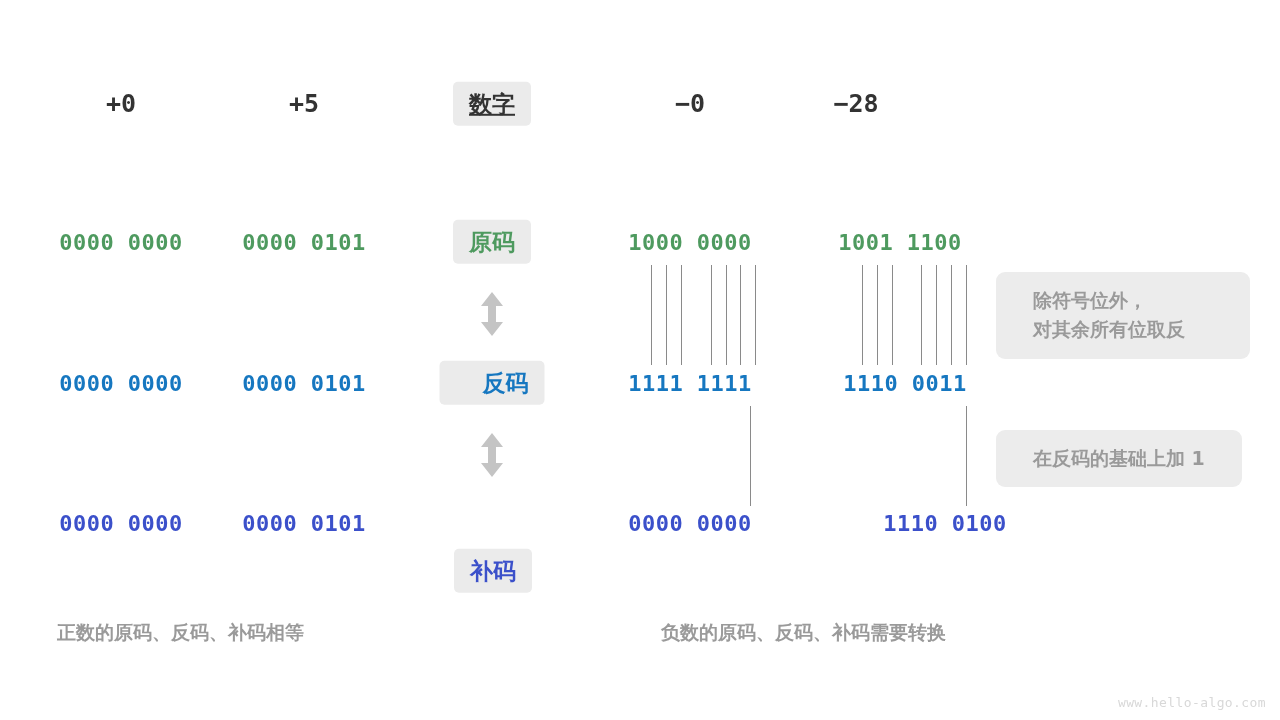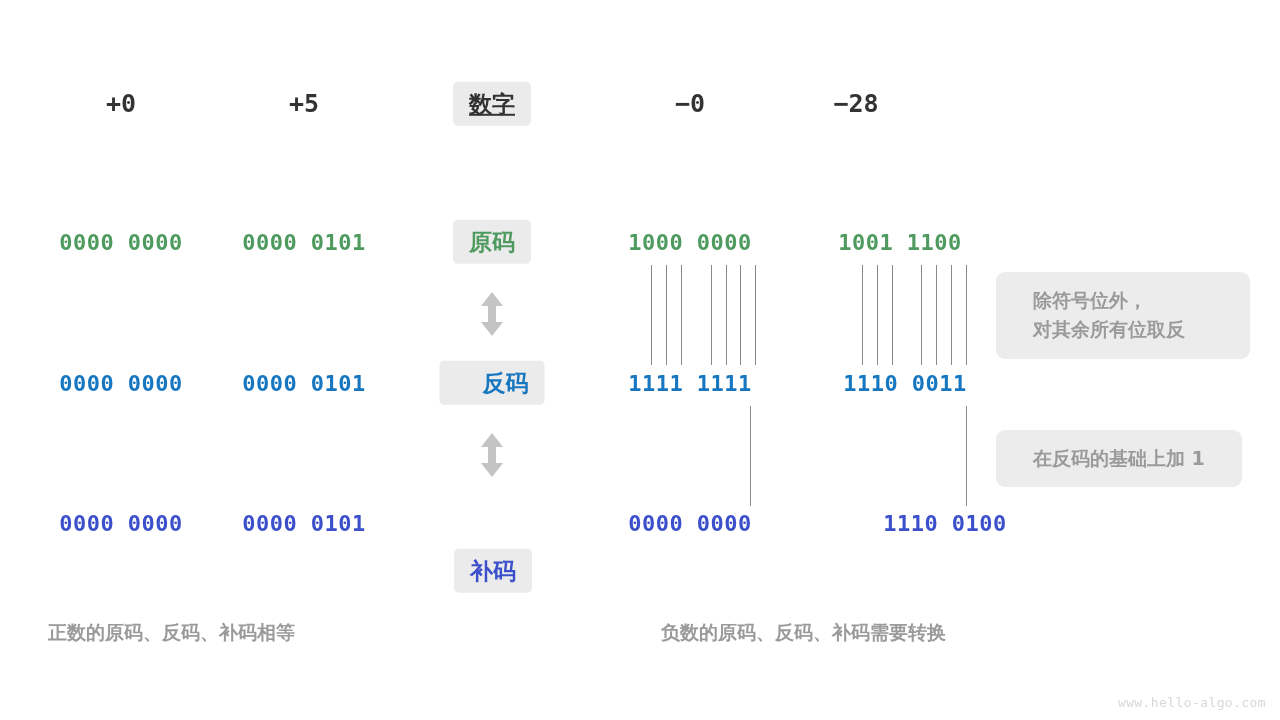"正数的原码、反码、补码相等" div.caption { left: 48px -> 57px }
